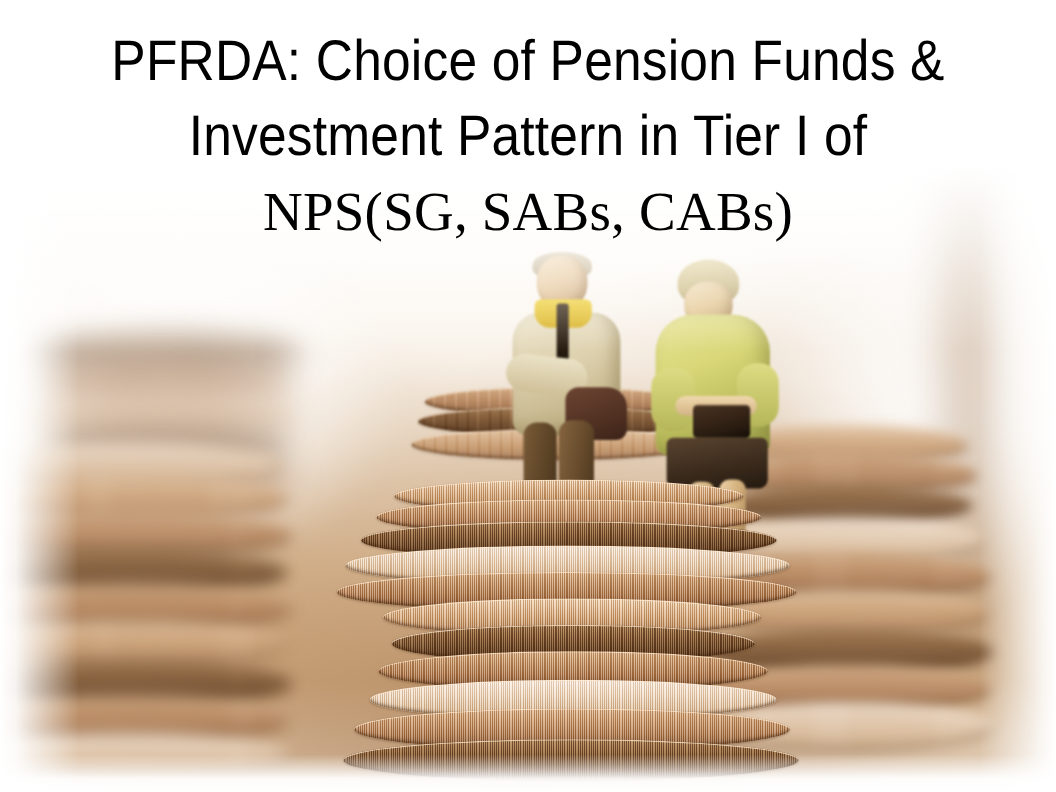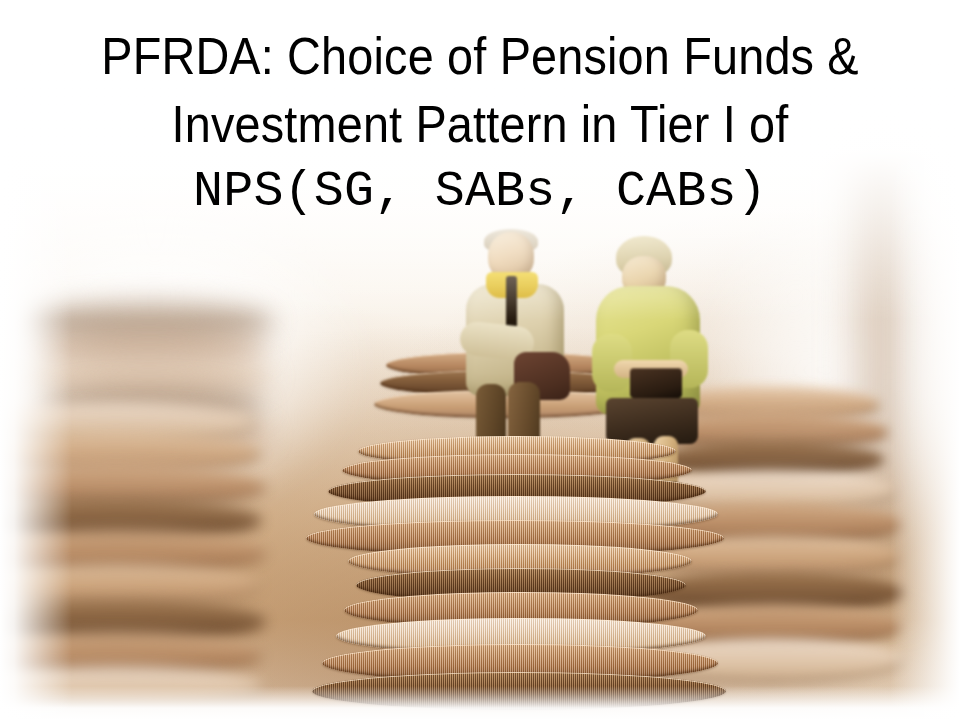"NPS(SG, SABs, CABs)" .title-line.l3 { font-family: Liberation Mono, monospace -> Liberation Serif, serif }
